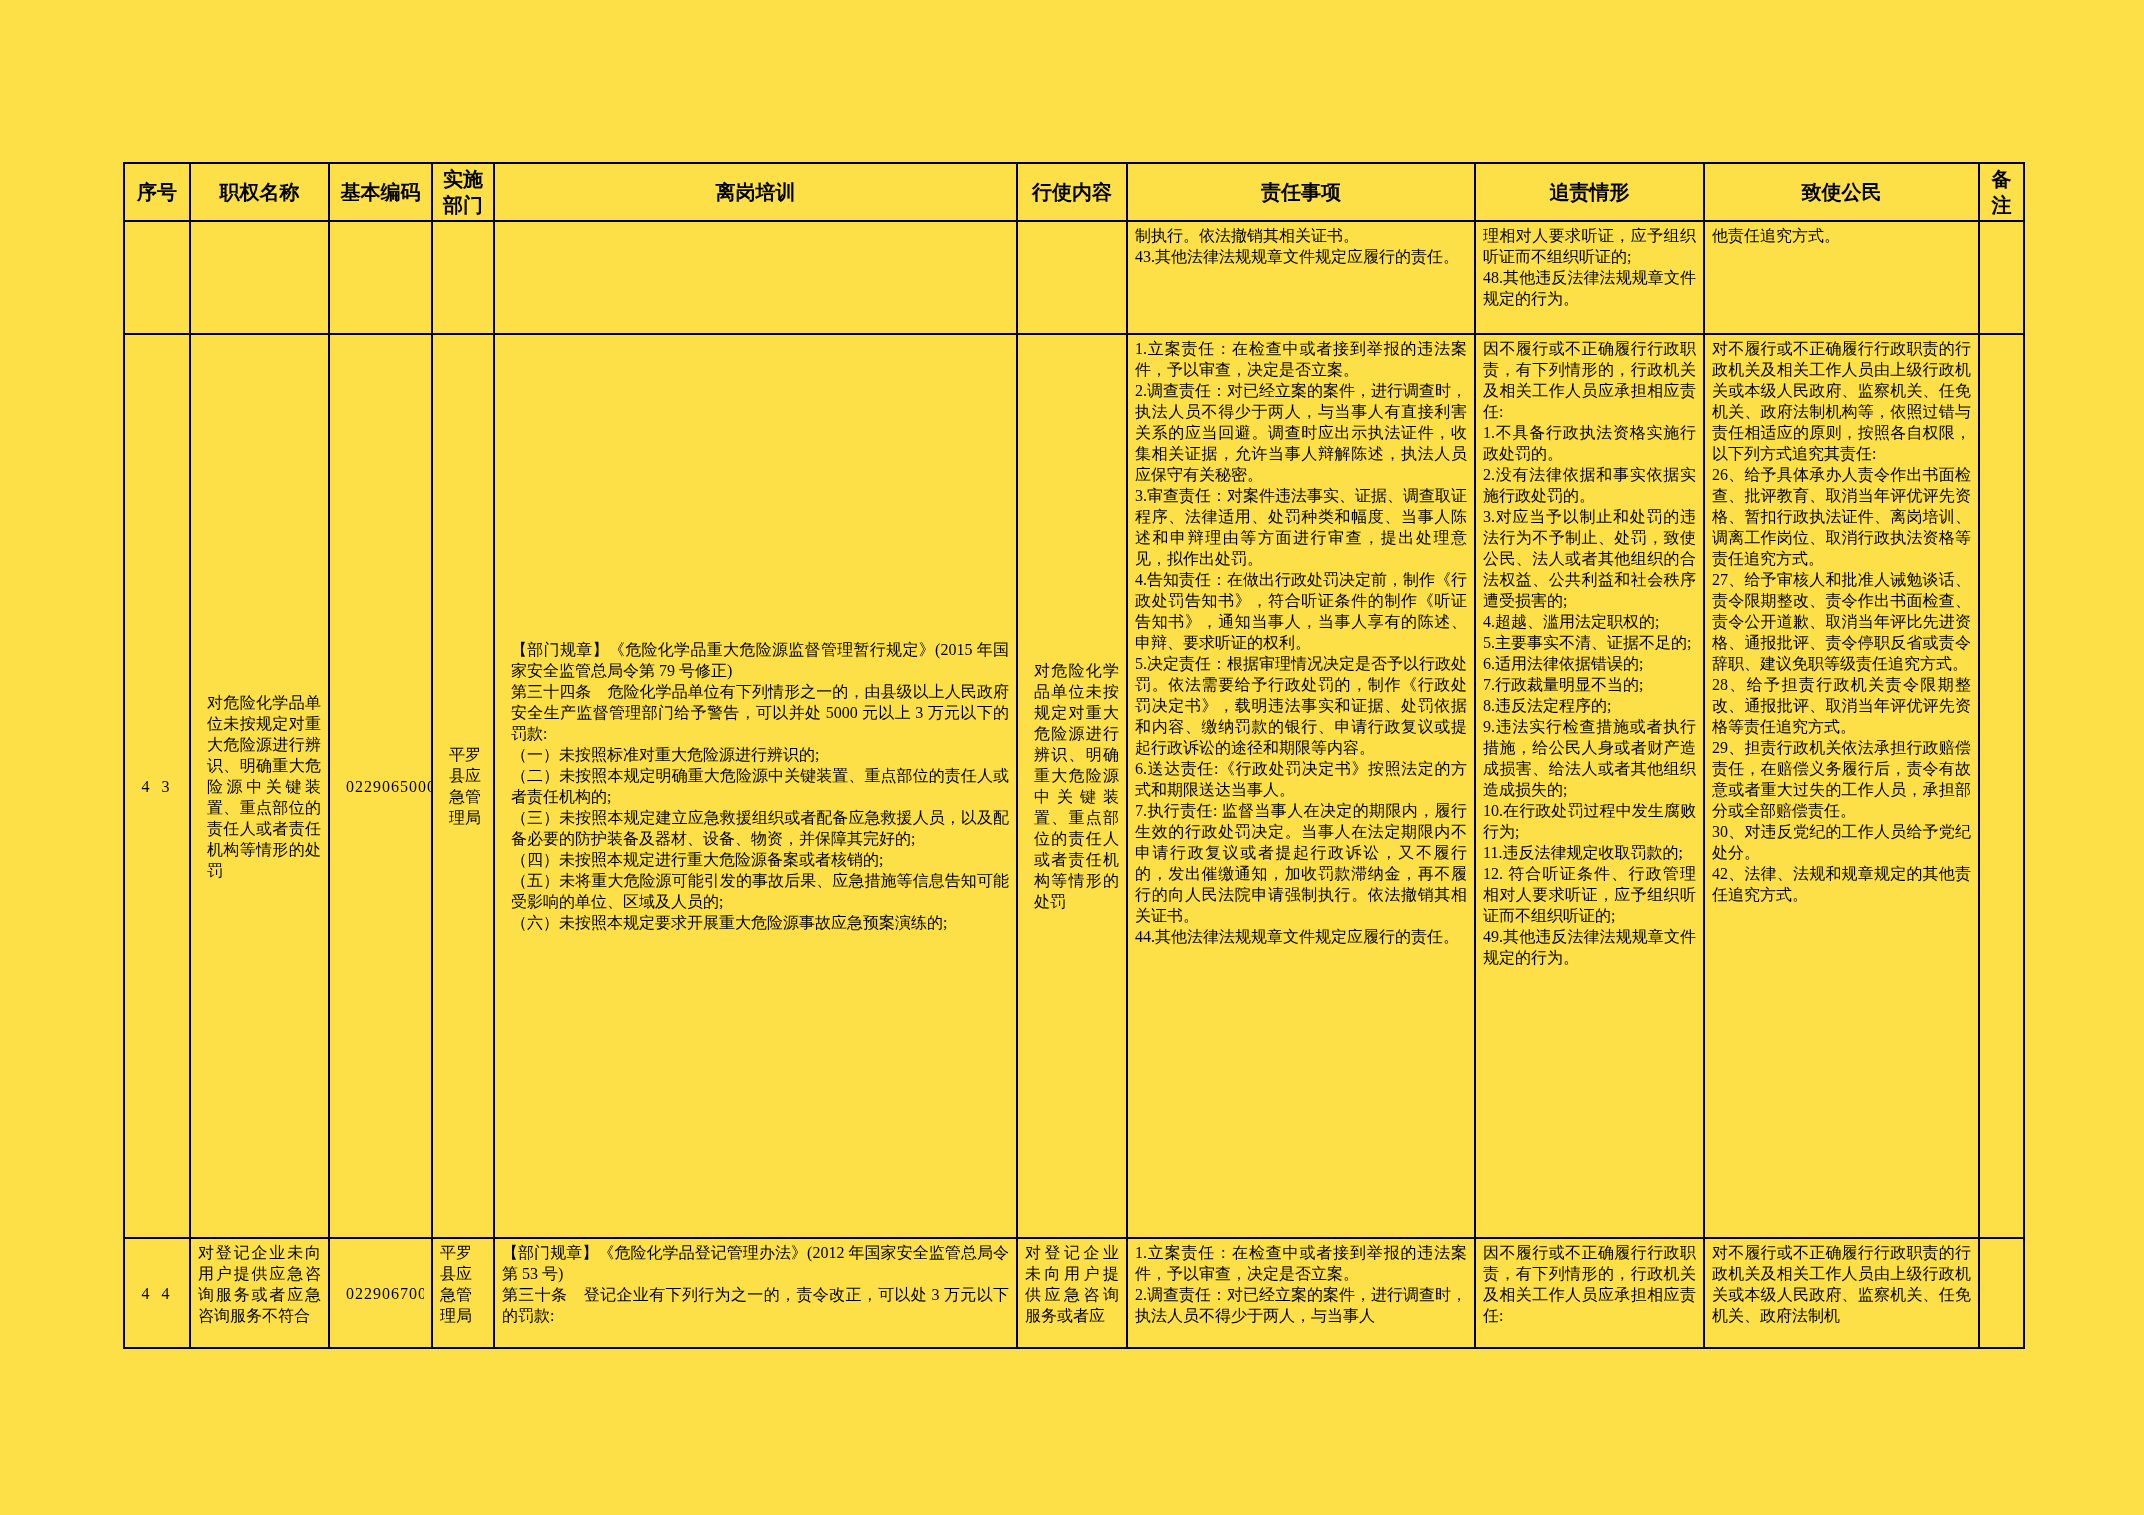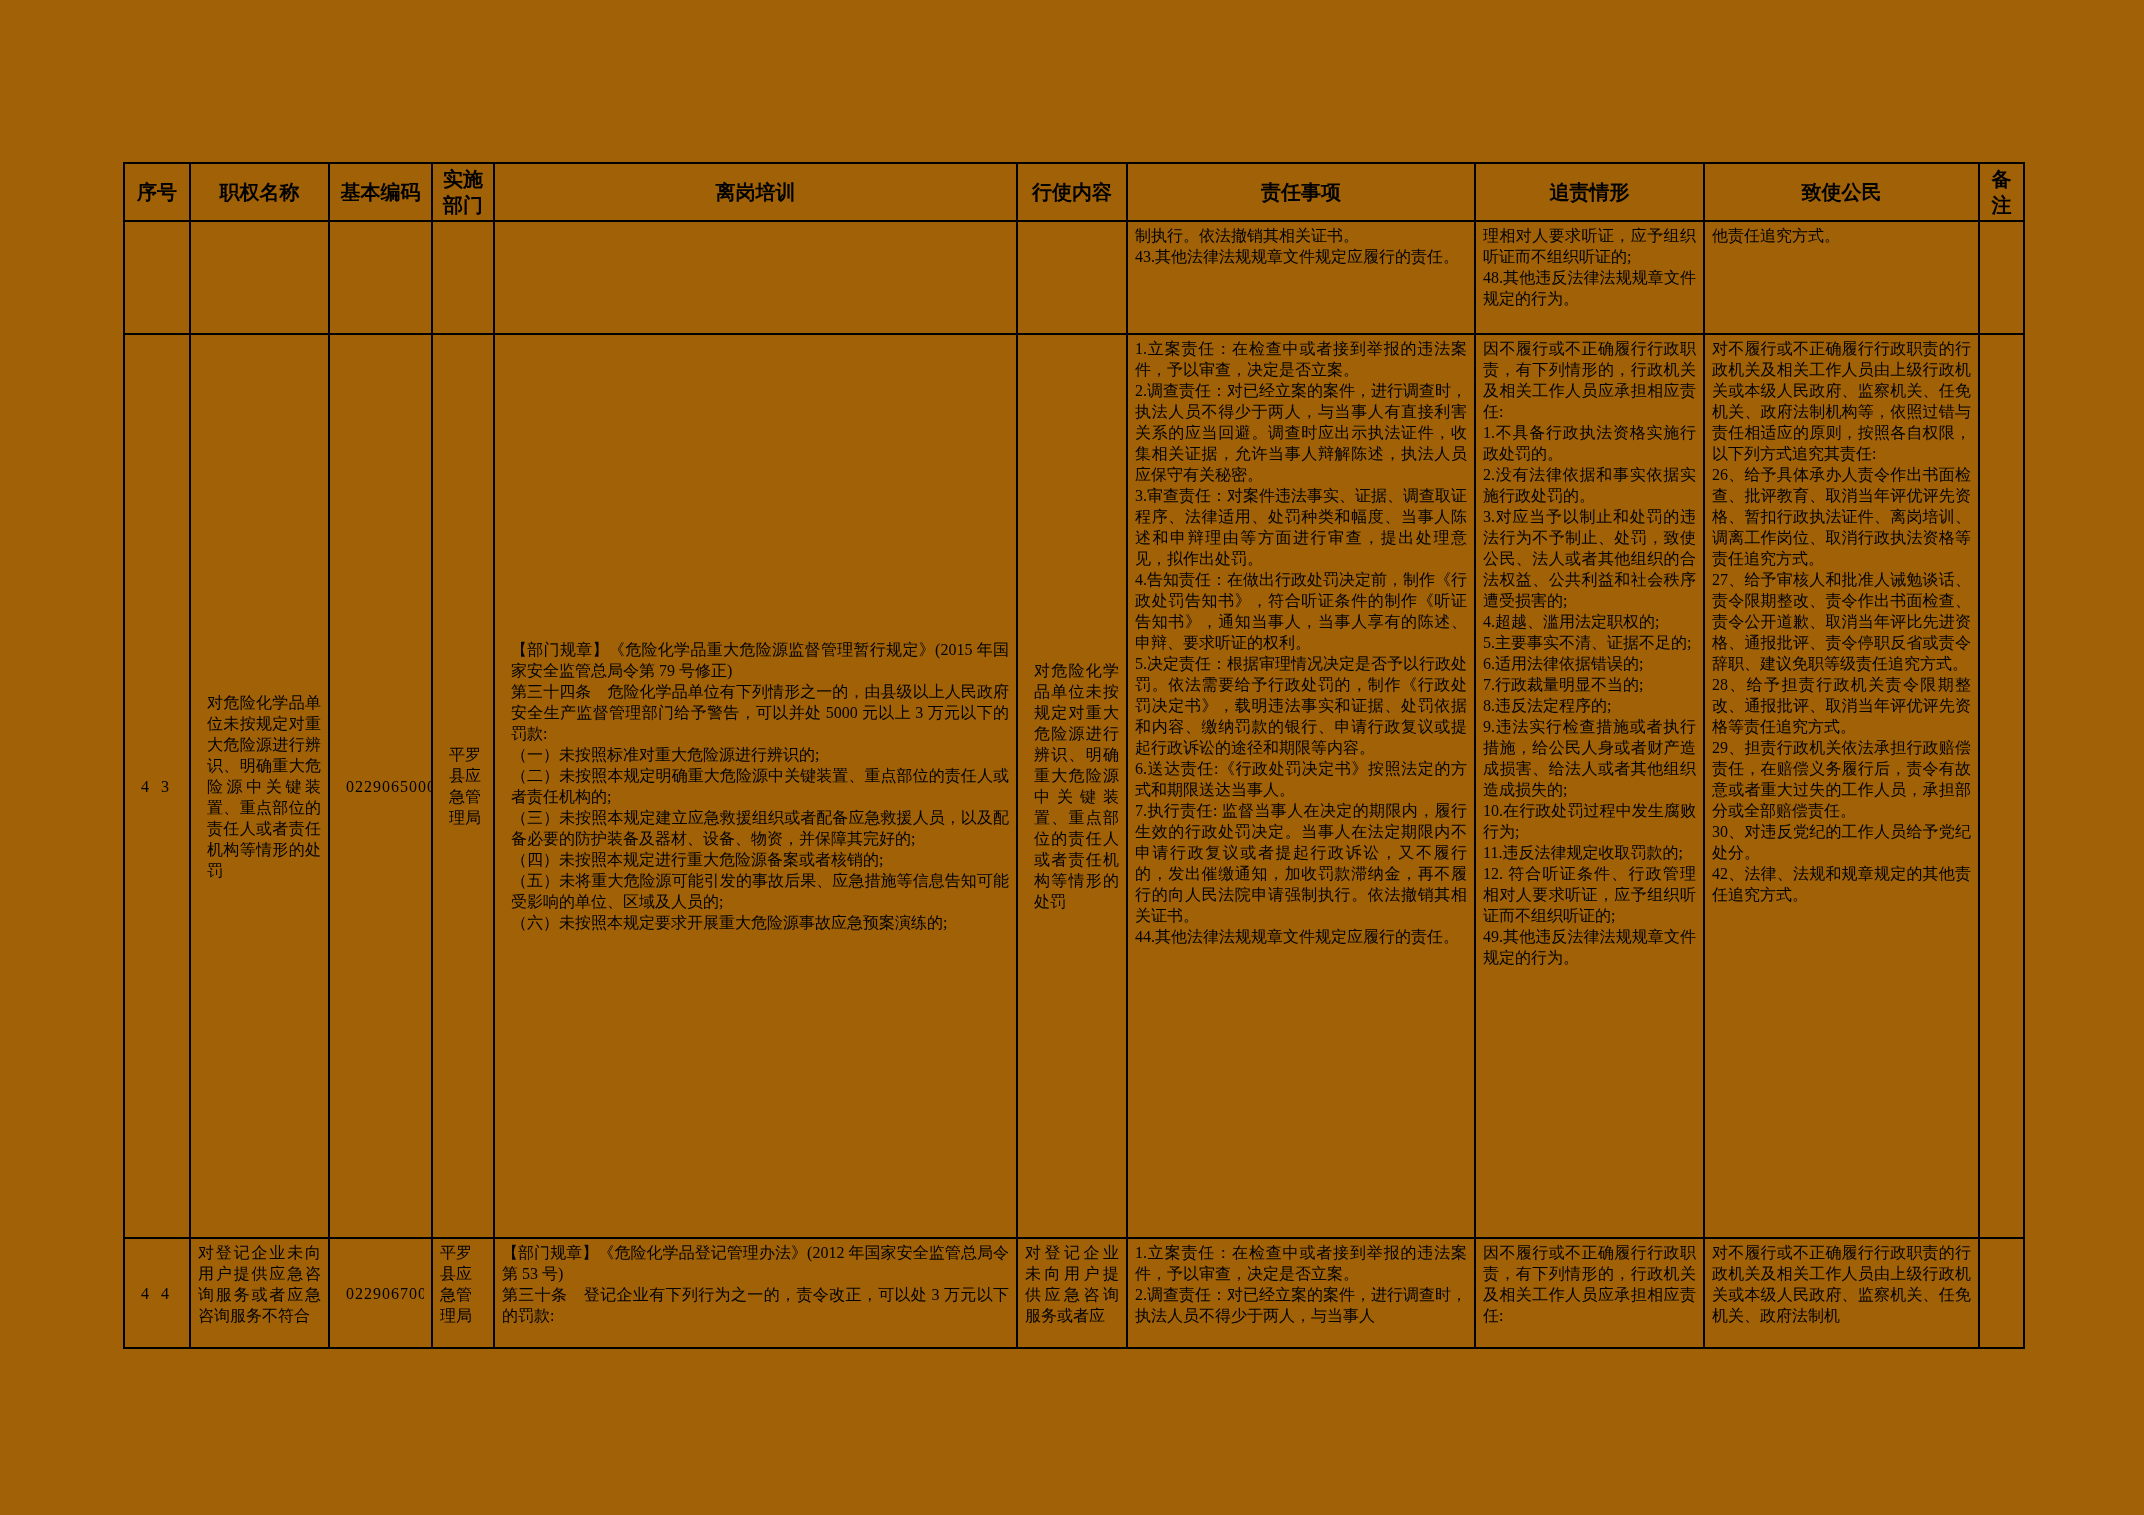"序号" .page { background: #a16207 -> #fde047 }
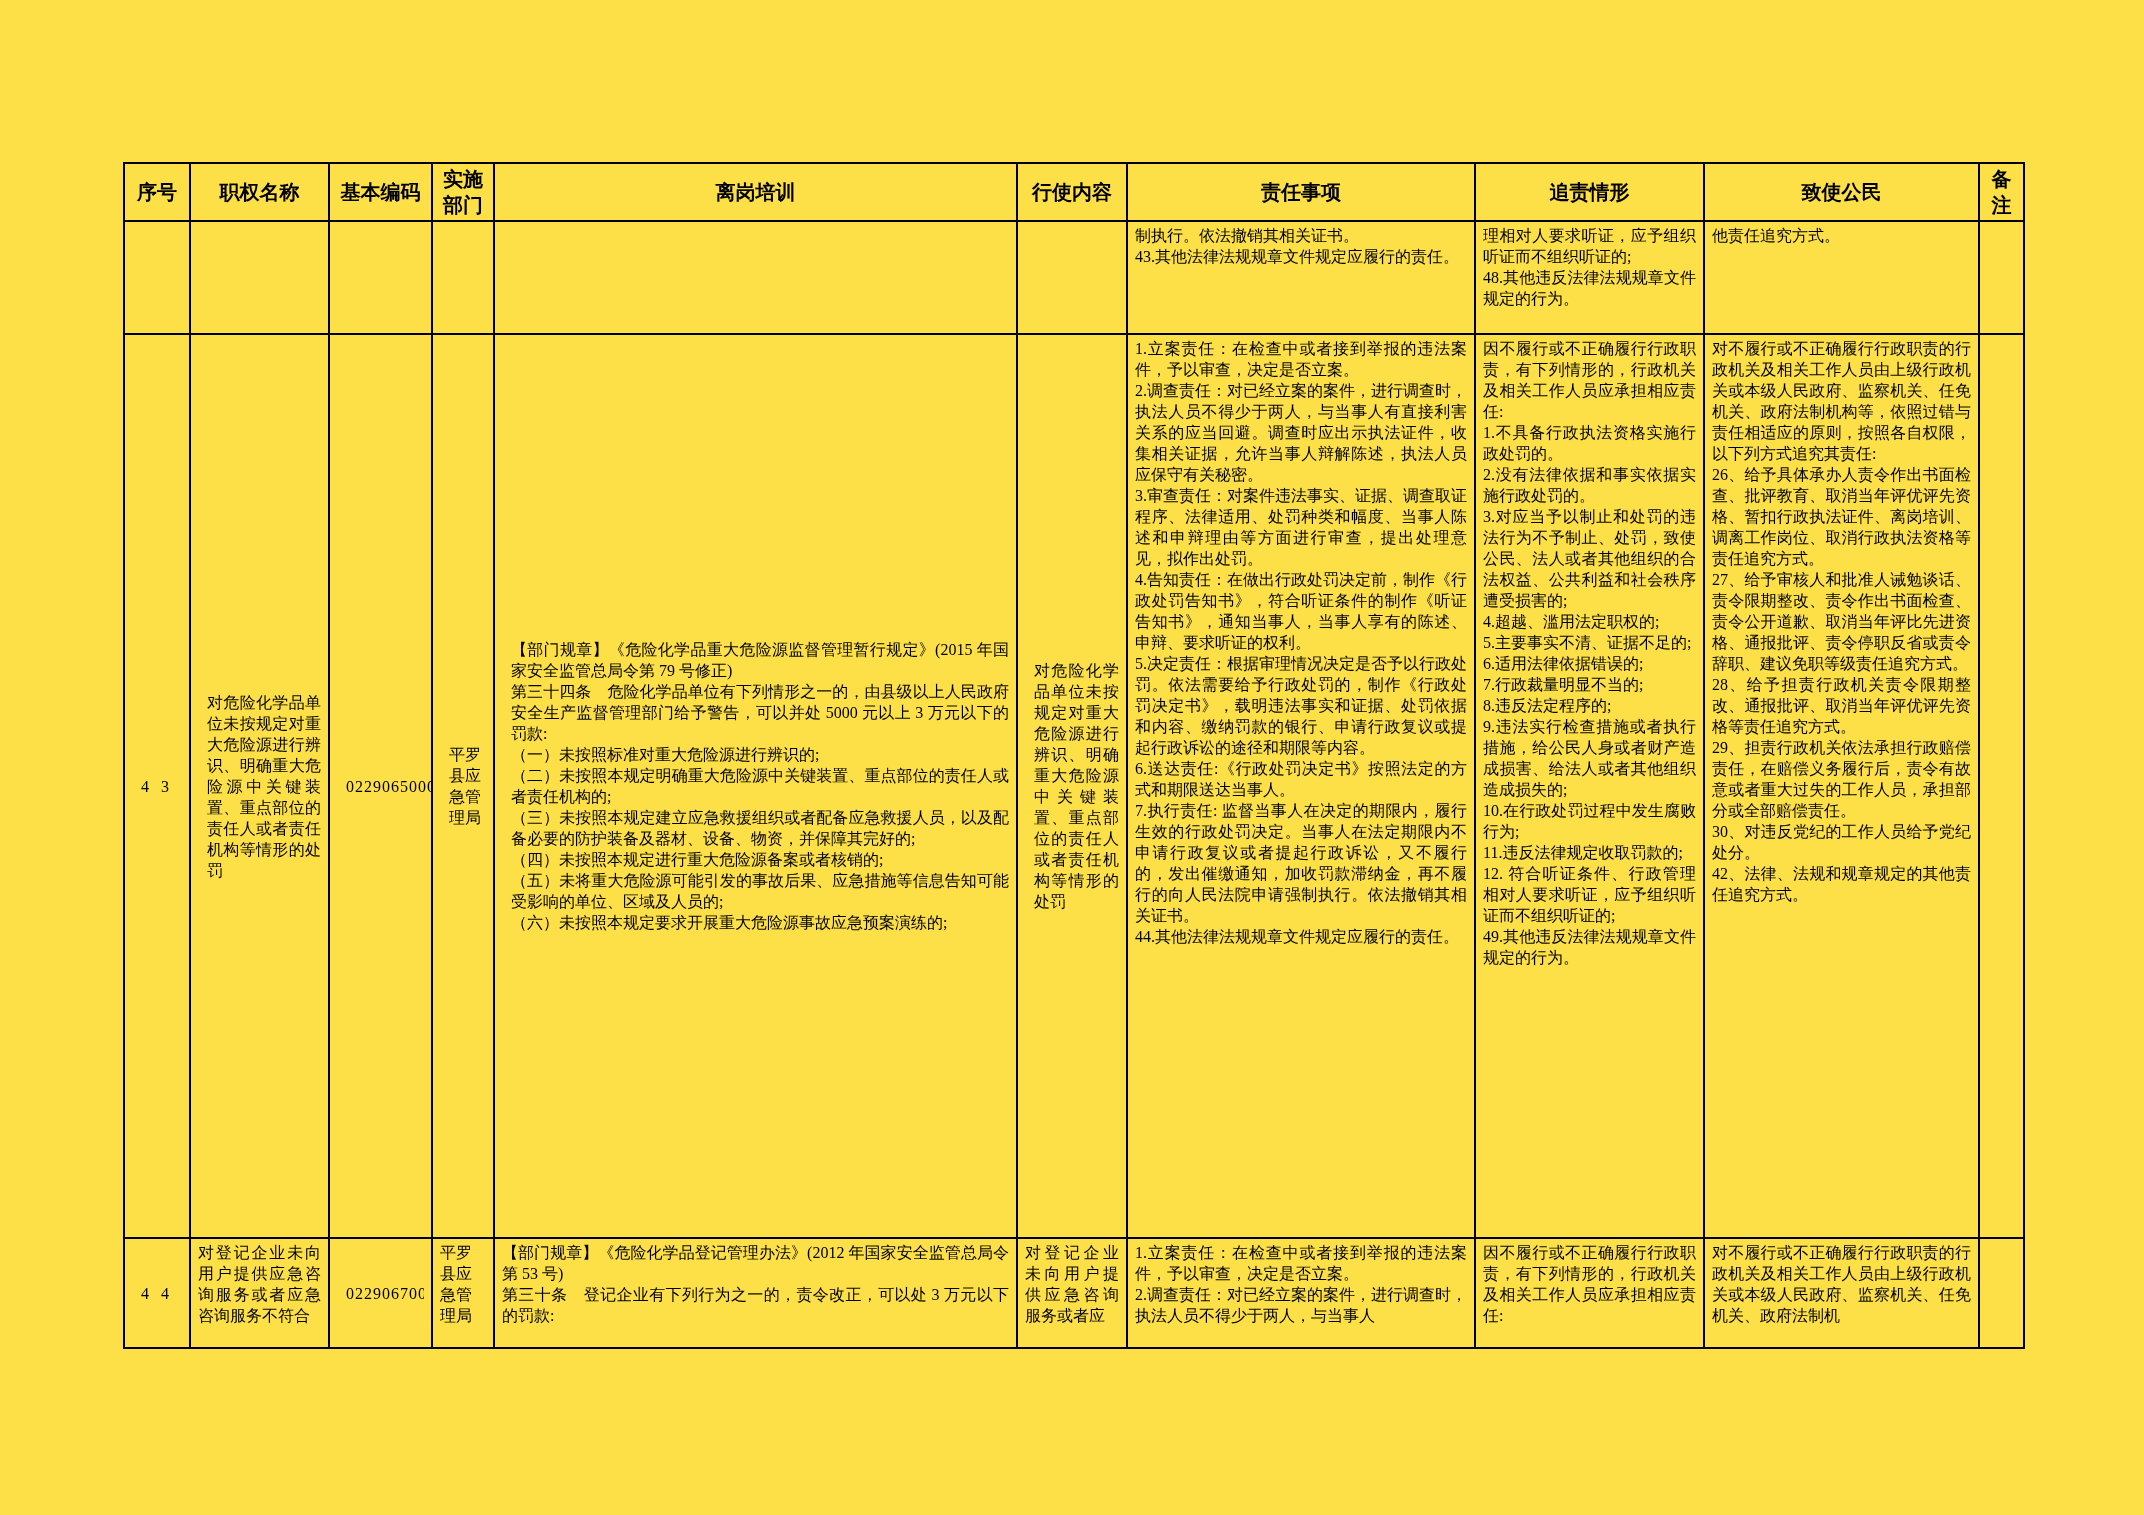"43" .seq { text-align: none -> center }
